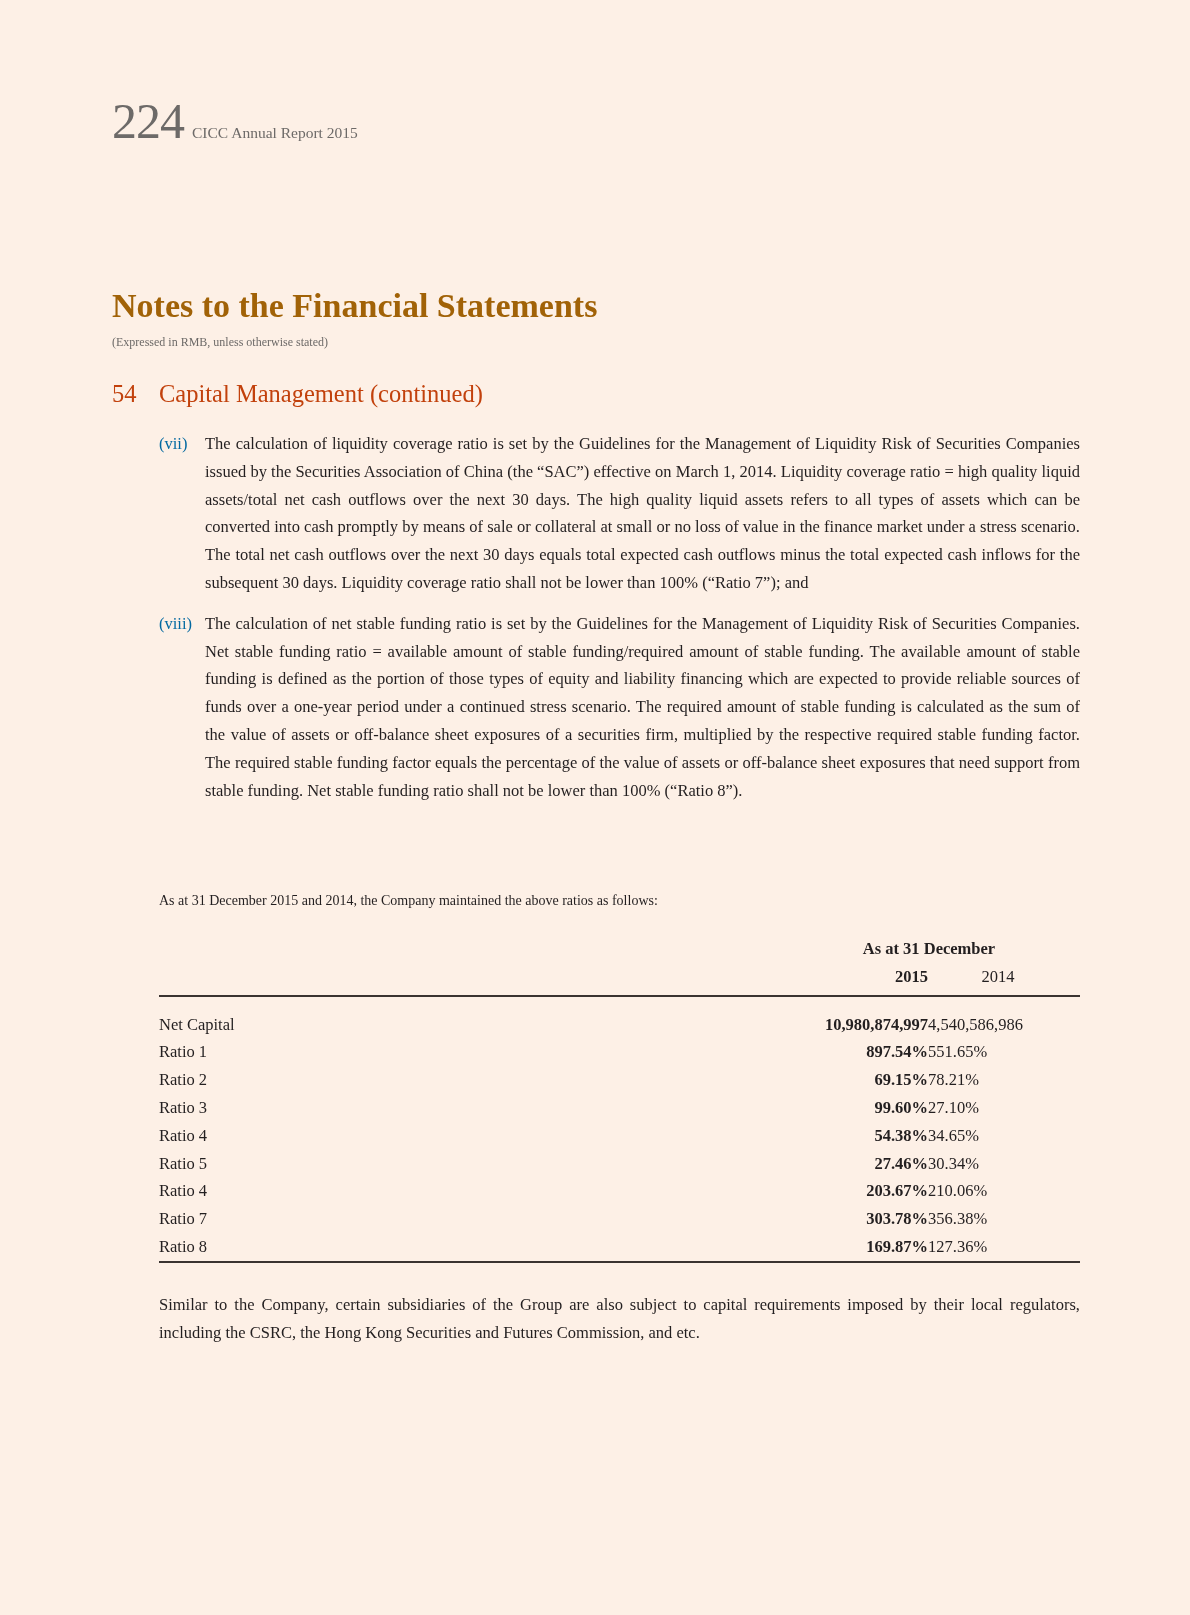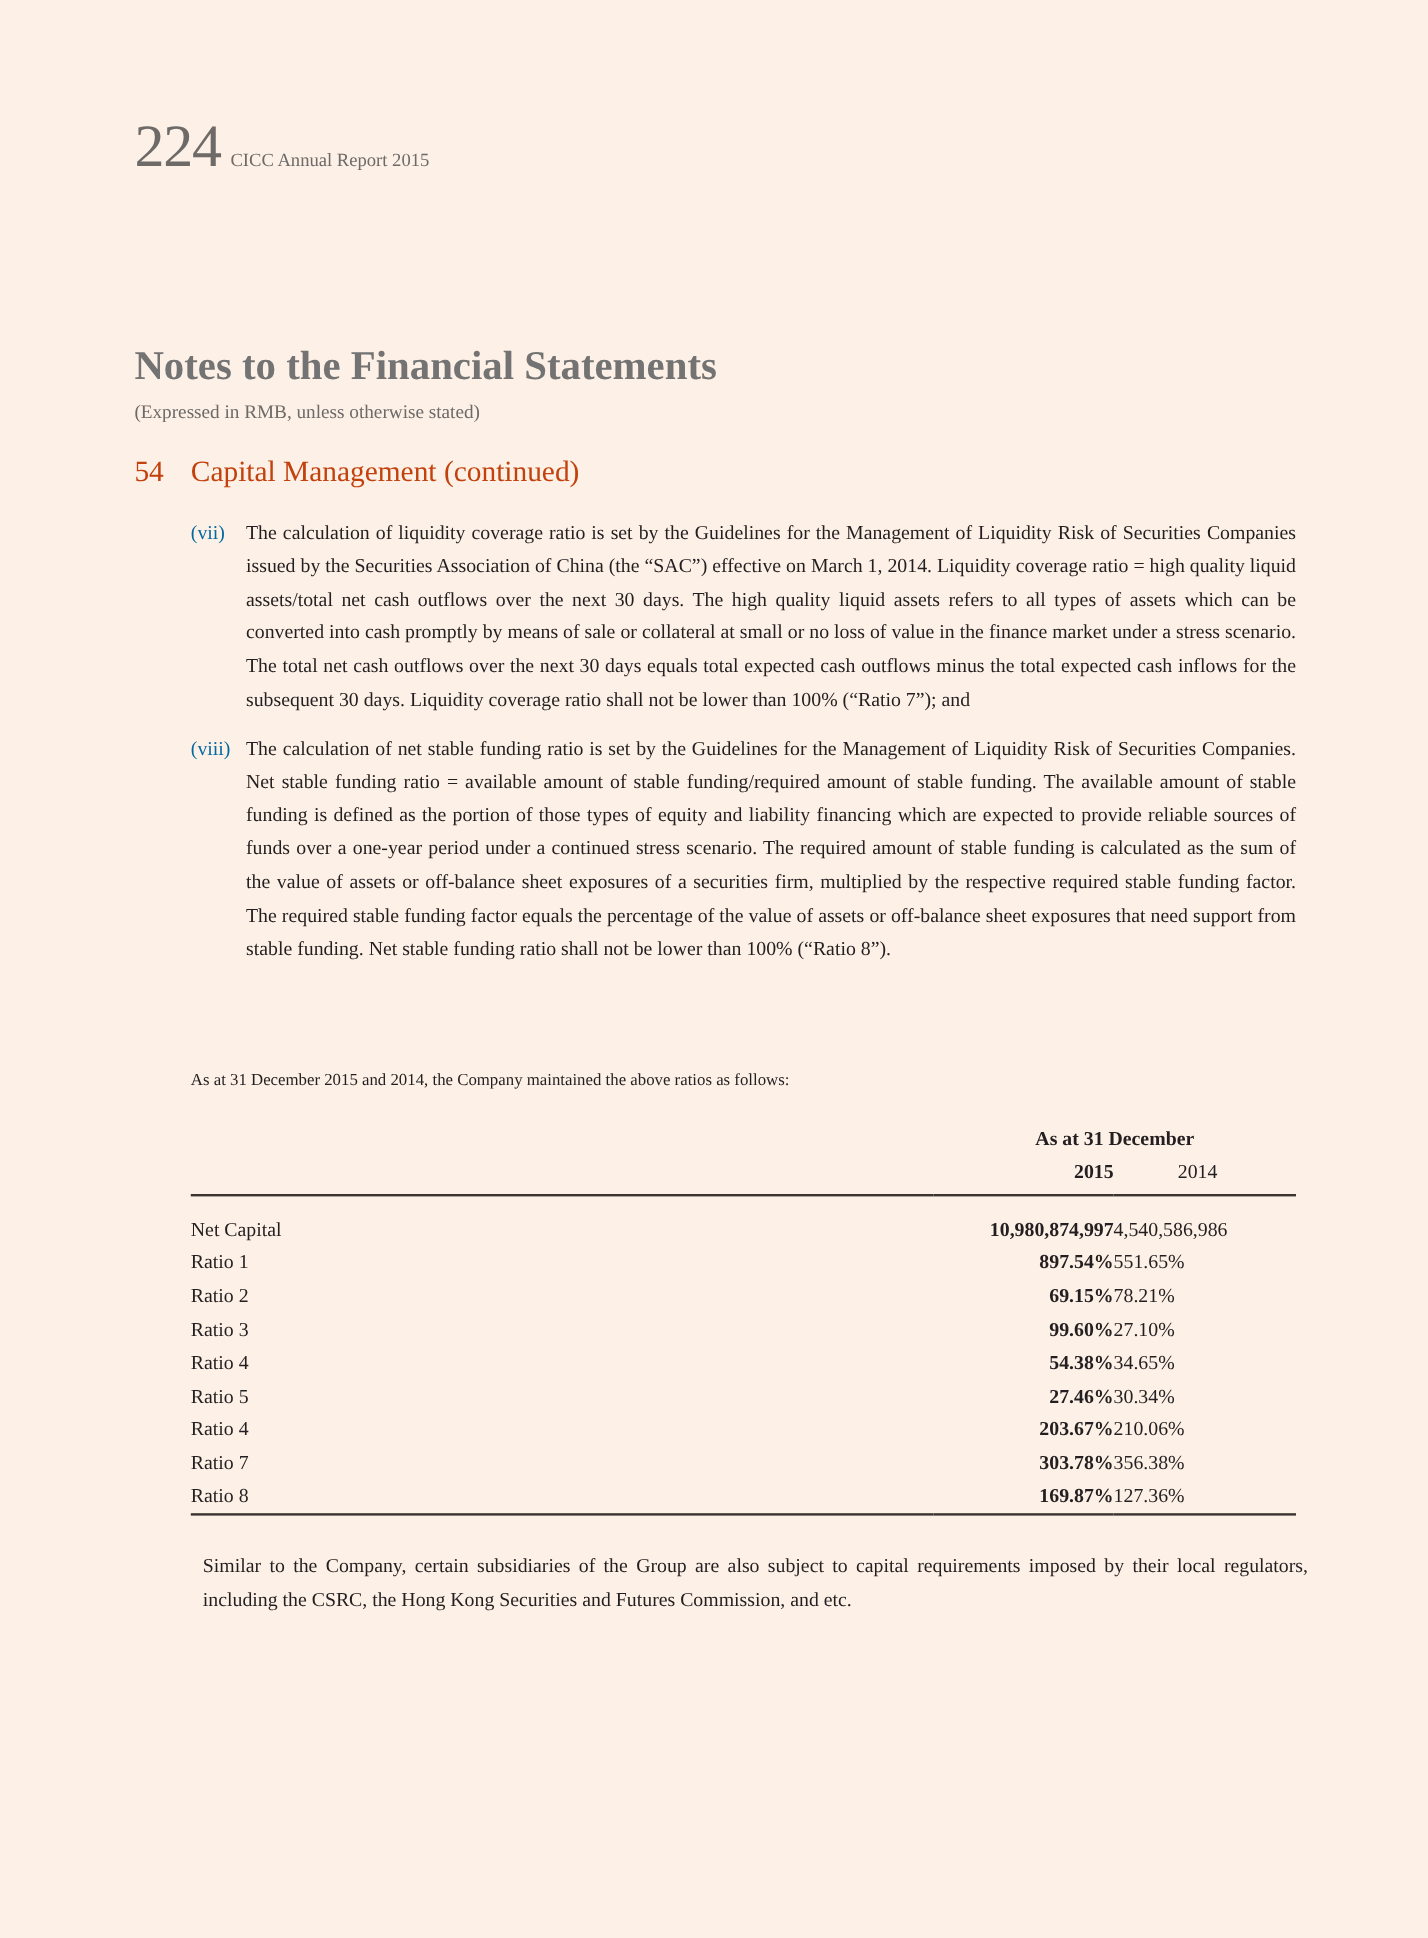"Notes to the Financial Statements" .notes-title { color: #737373 -> #a16207 }
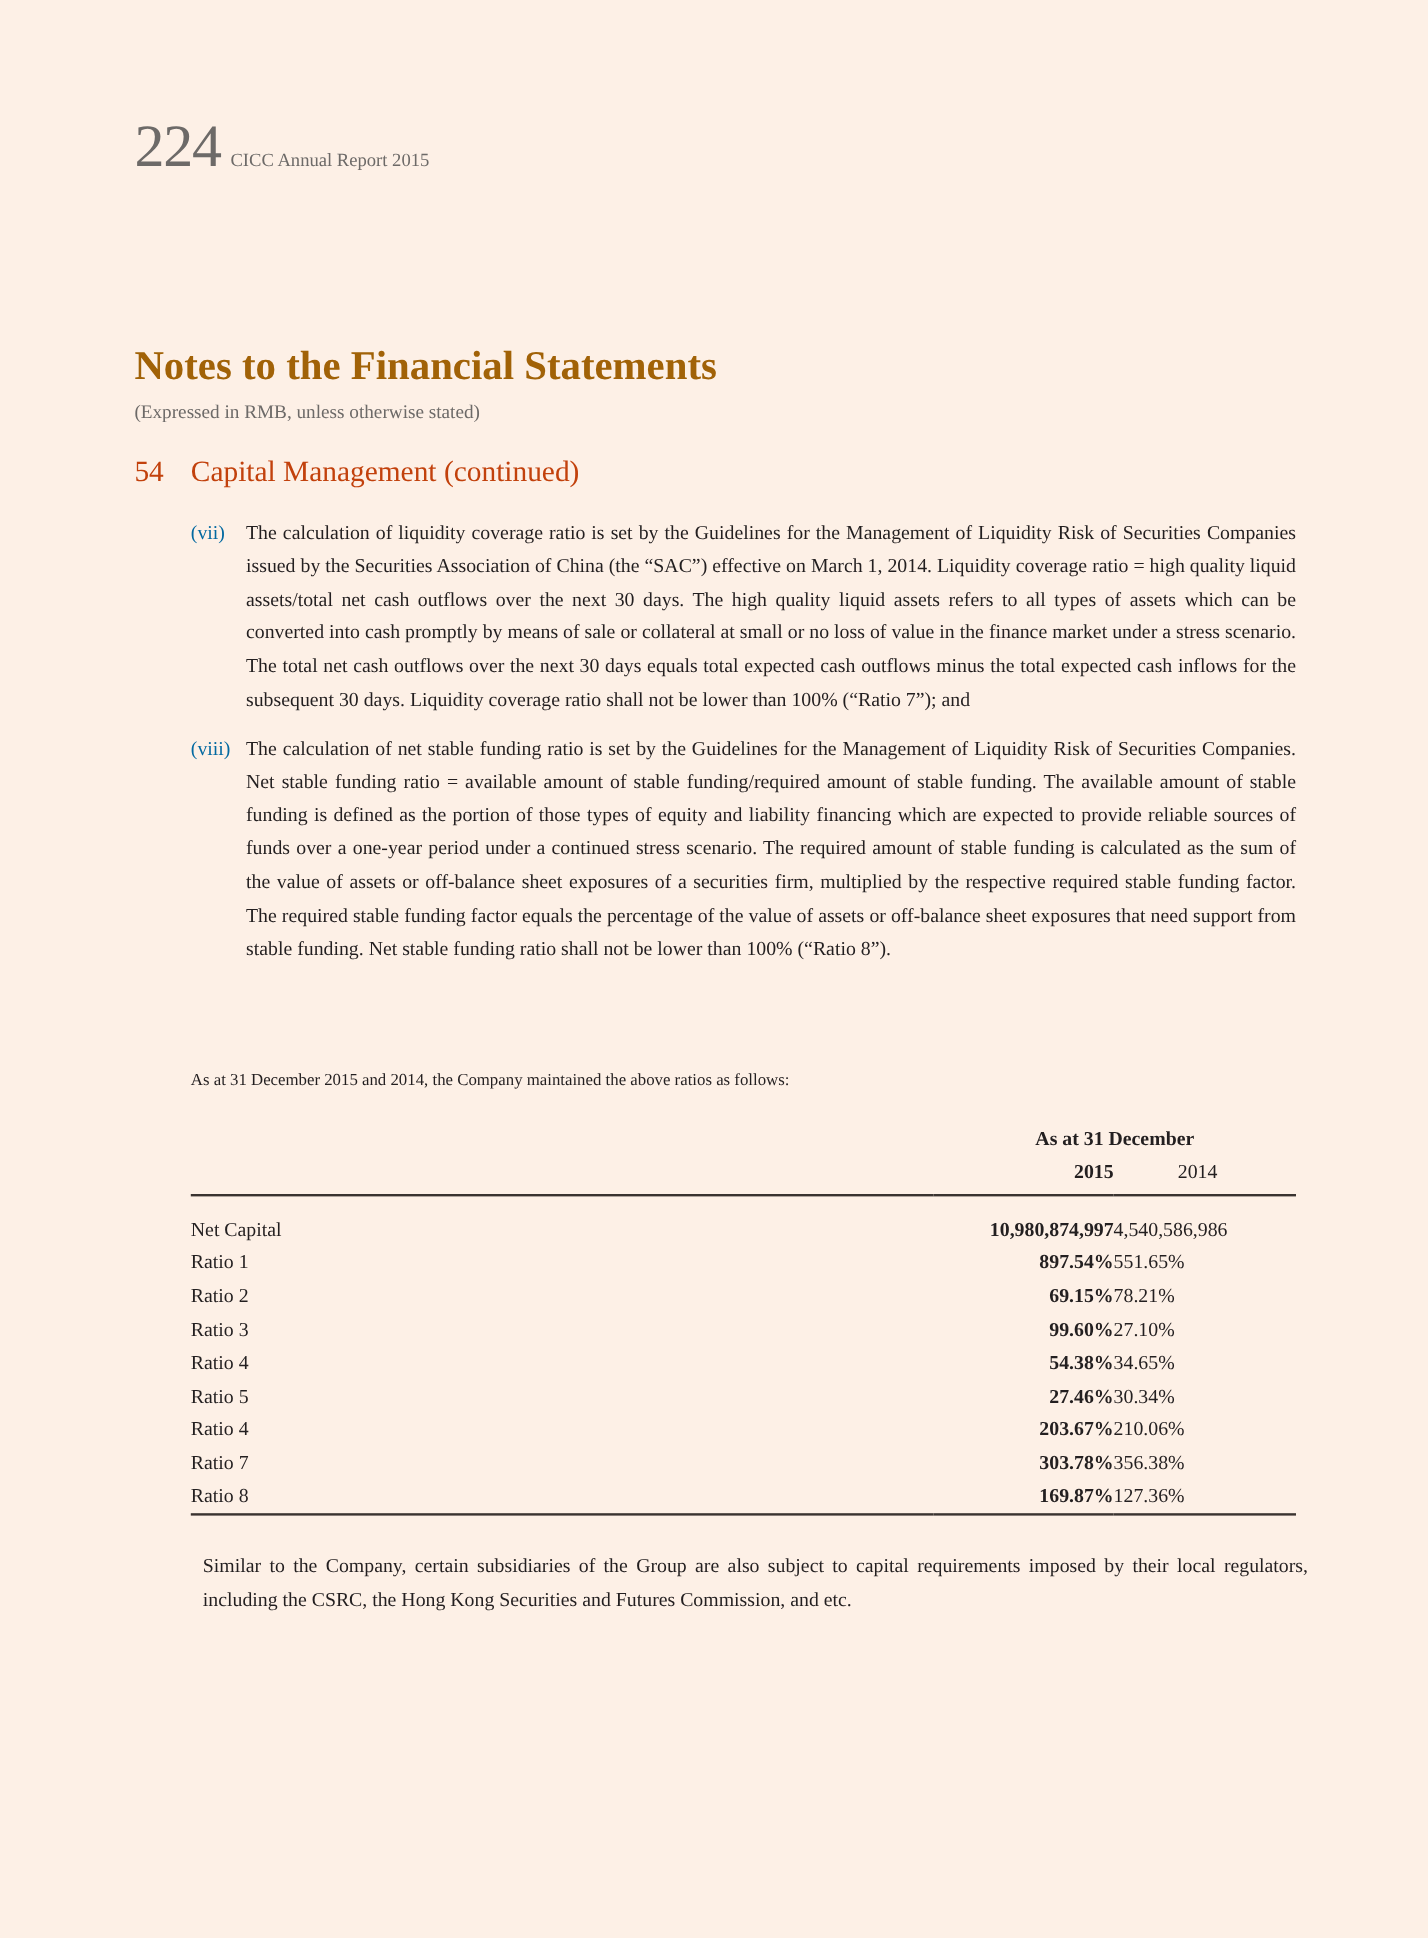"(Expressed in RMB, unless otherwise" .notes-subtitle { font-size: 16px -> 12px }
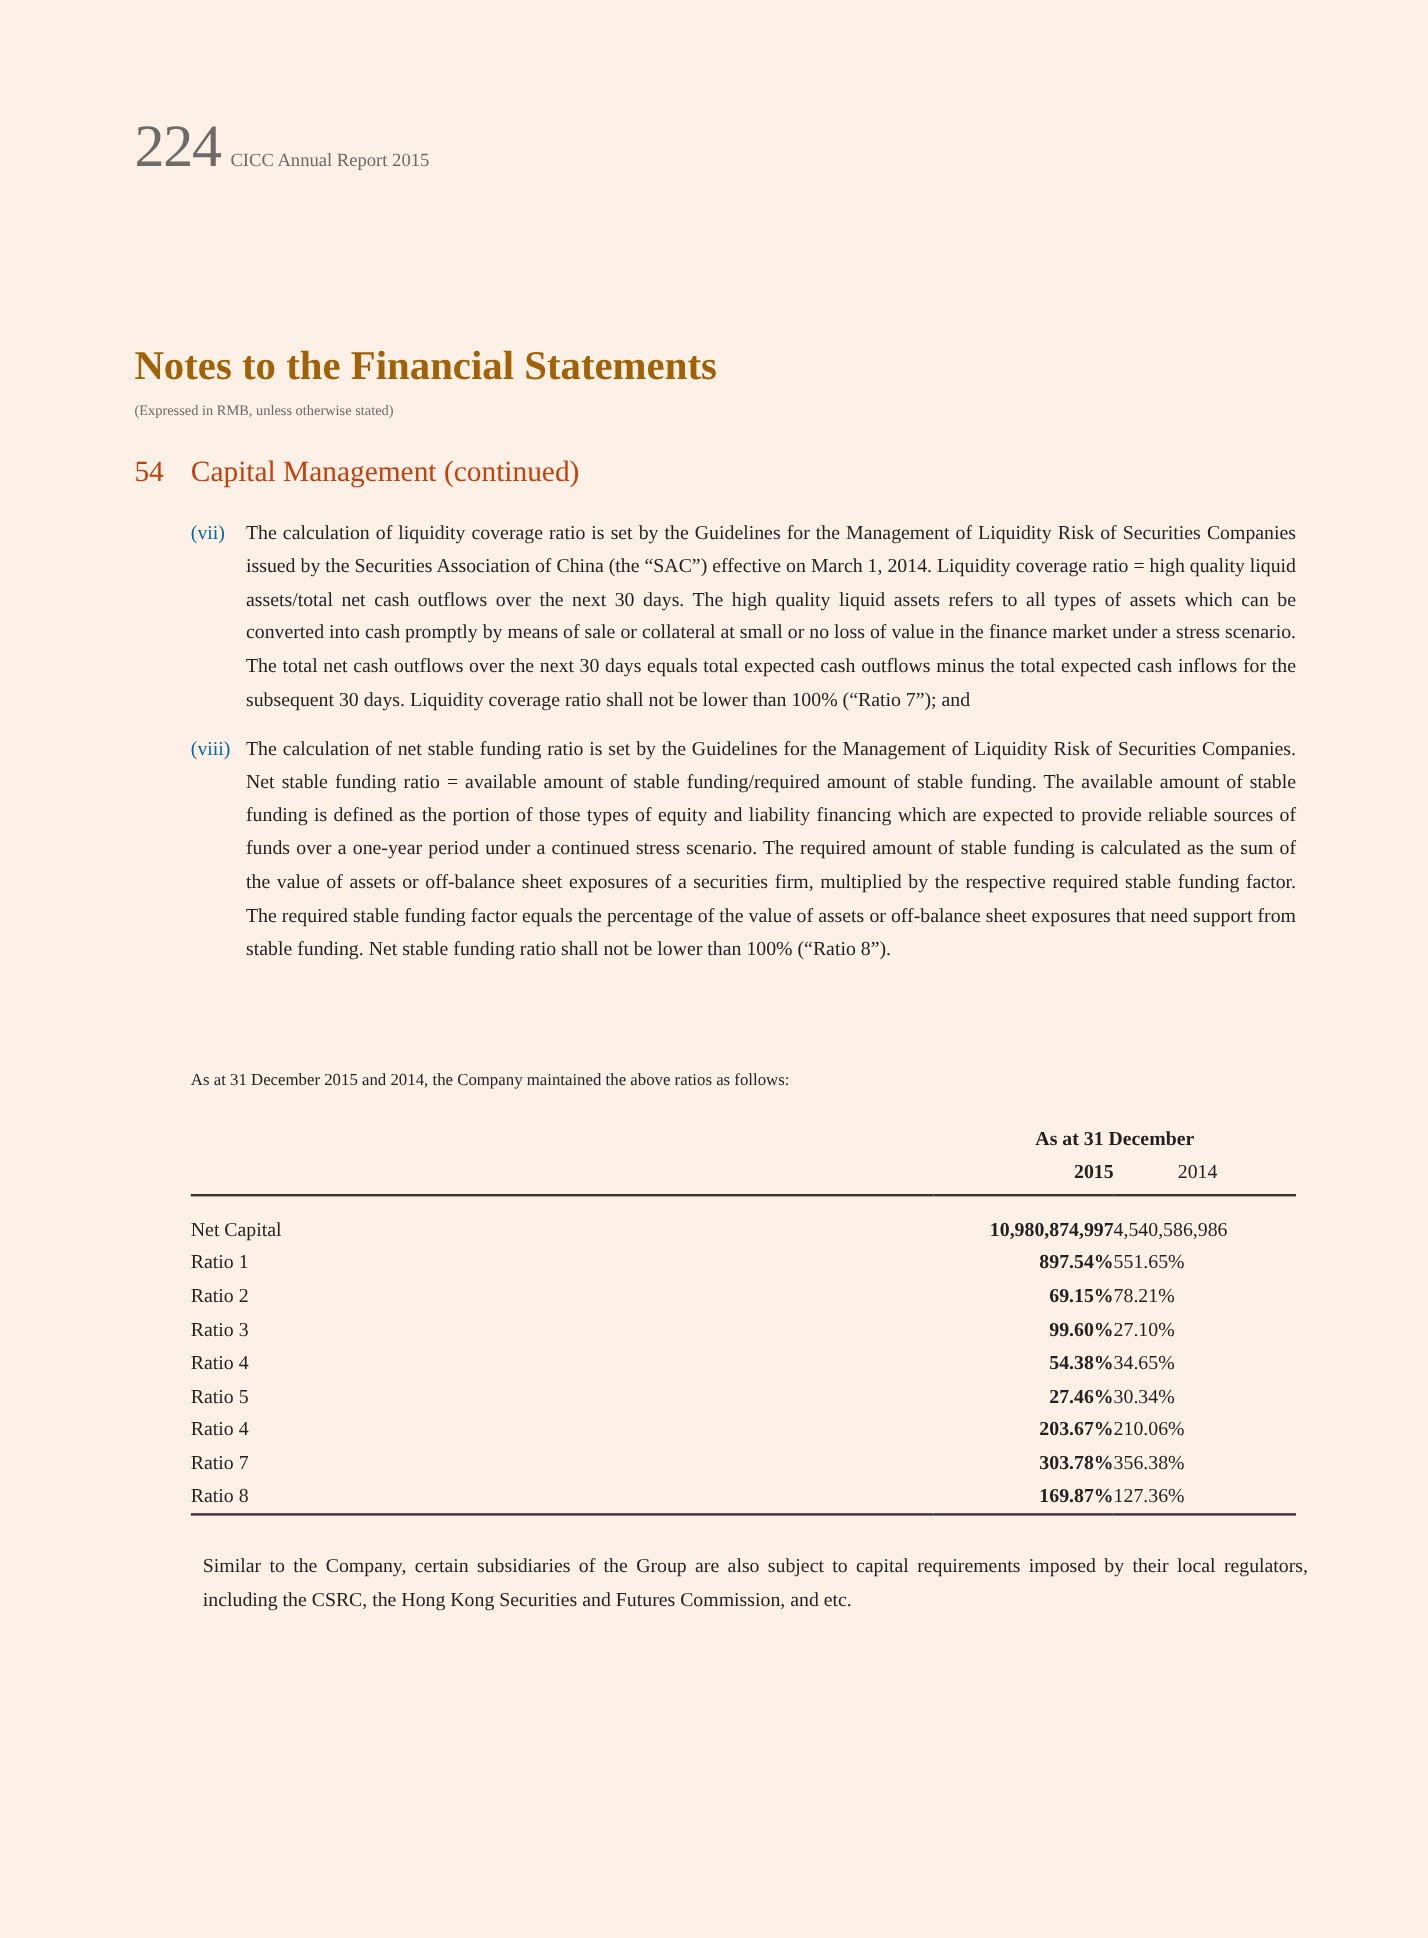"Similar to the Company, certain" .closing-para { left: 169px -> 159px }
